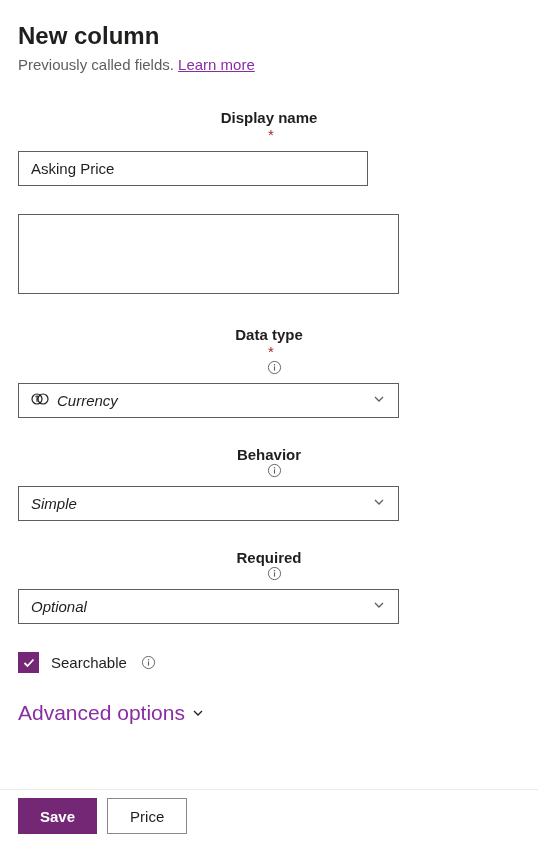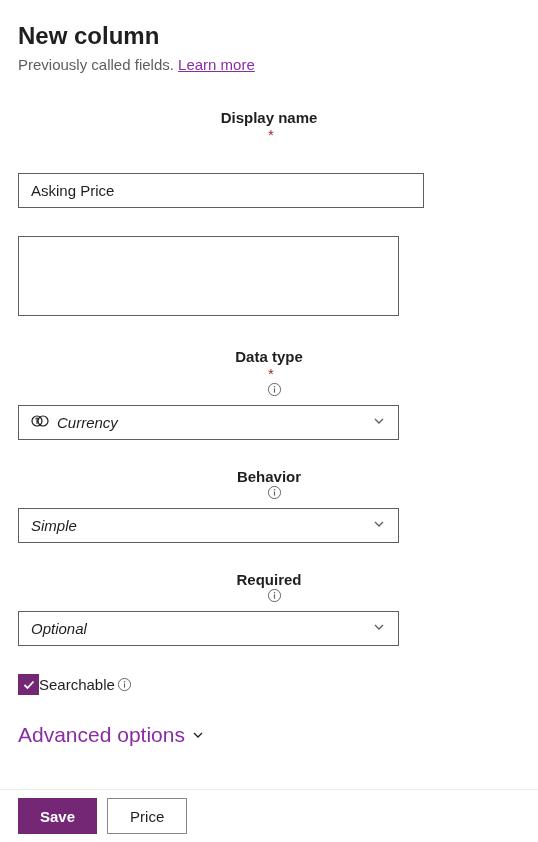"Asking Price" .text-input { margin-top: 22px -> none; width: 406px -> 350px }
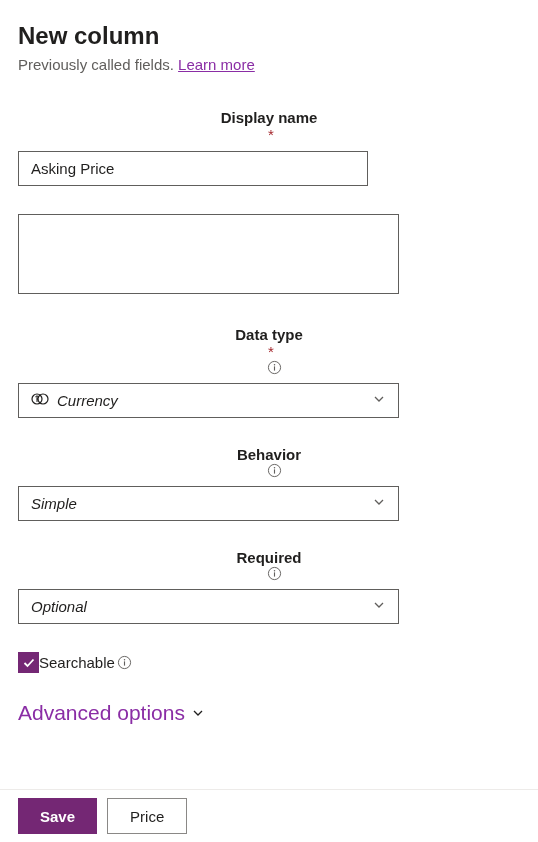"Searchable" .checkbox-row { gap: none -> 12px }
